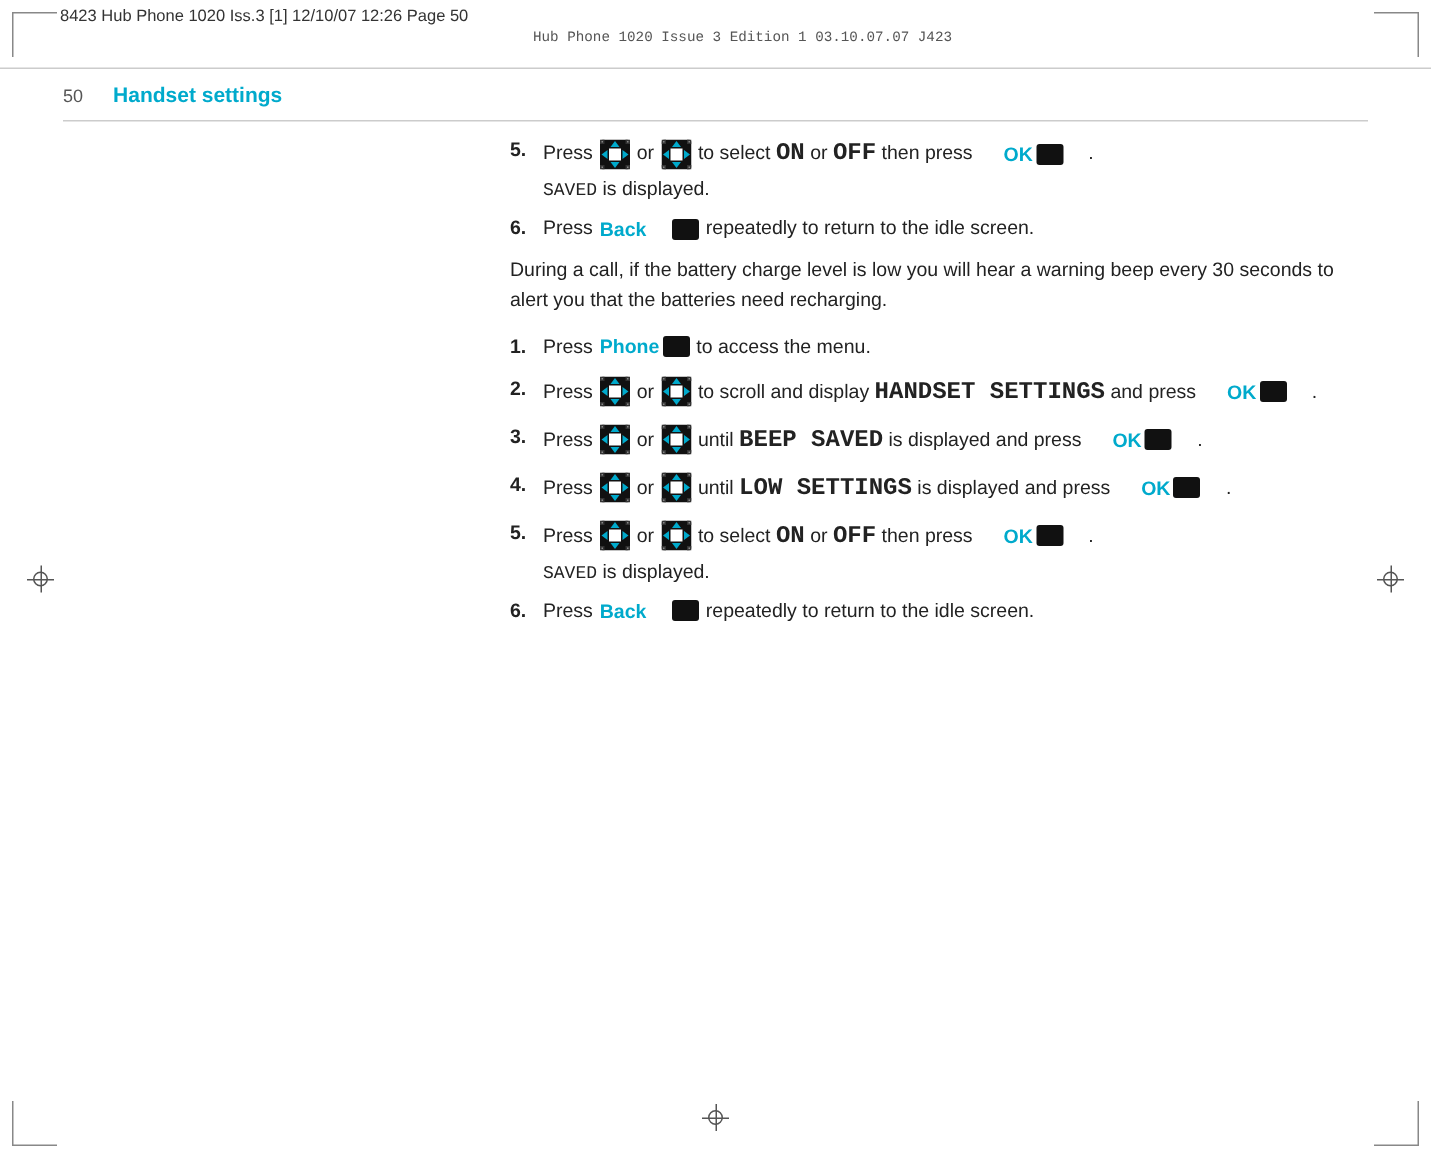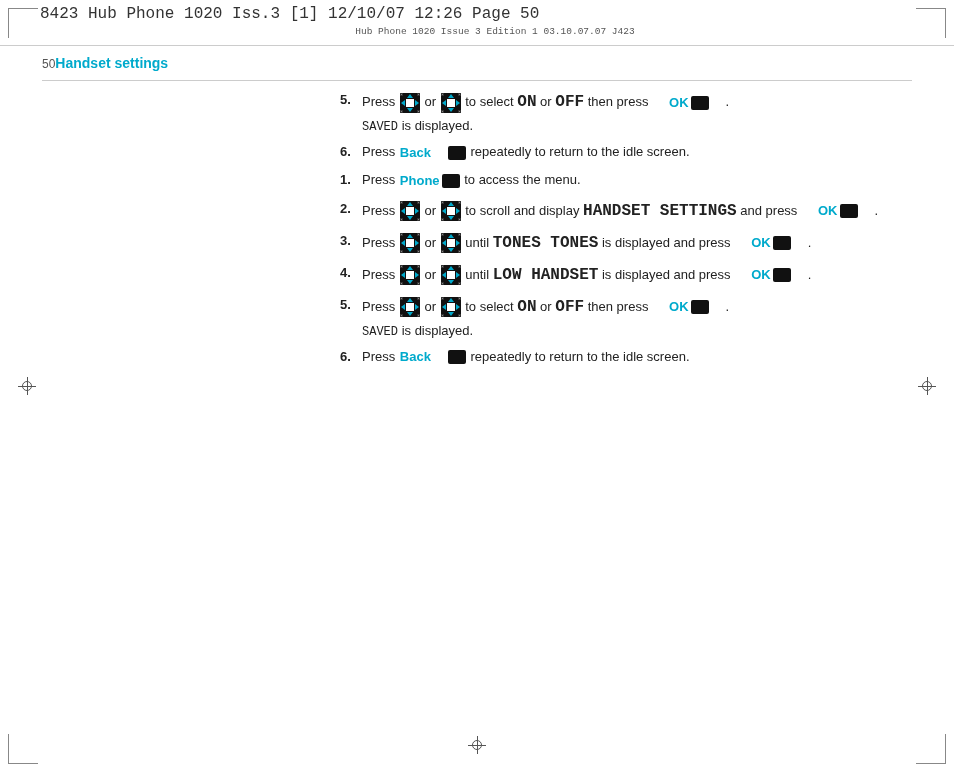"8423 Hub Phone 1020 Iss.3" .header-top-bar { font-family: Liberation Mono, monospace -> Liberation Sans, sans-serif; font-size: 16px -> 11px }
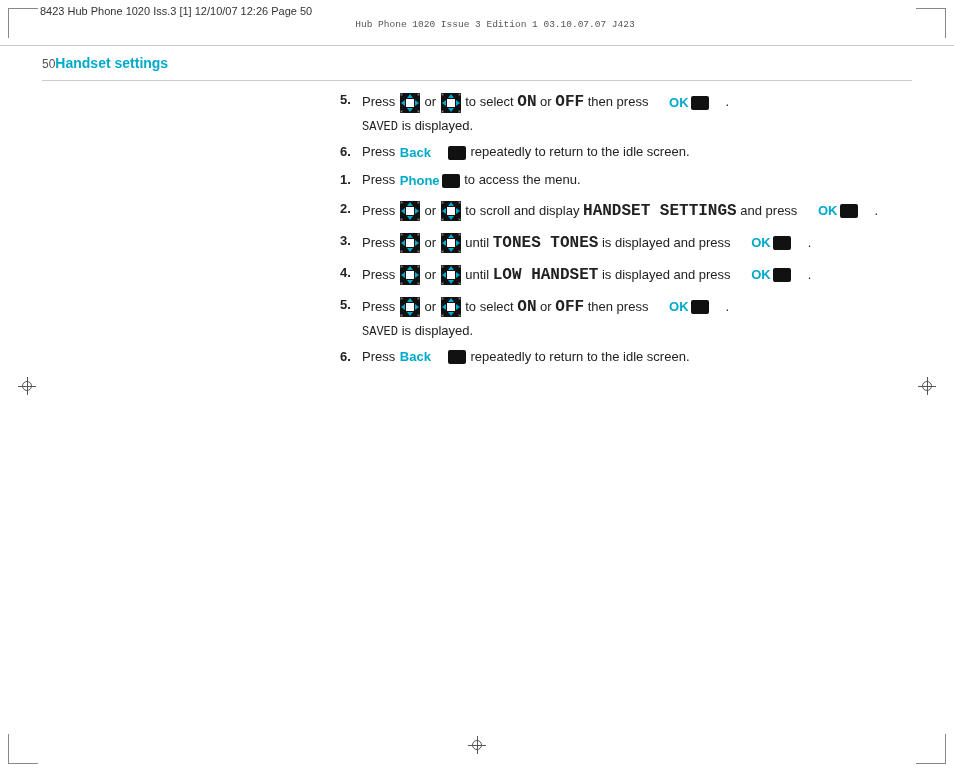"50" .page-num-section { gap: 0 -> 20px }
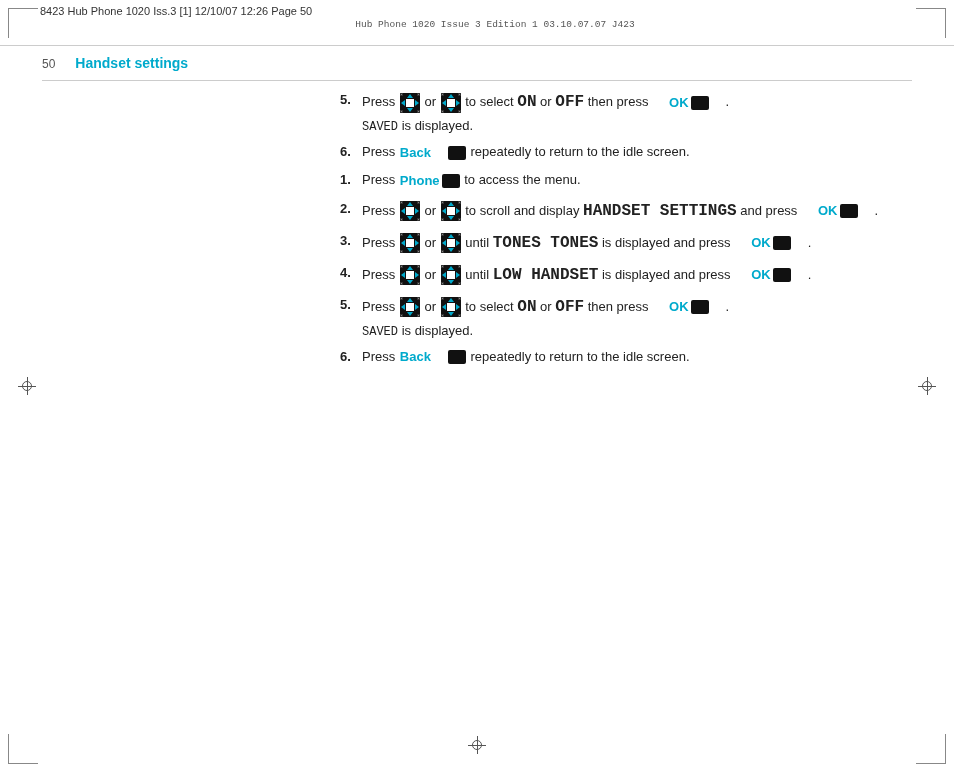"During a call, if the" div.desc-para { html: none -> <div>During a call, if the battery charge level is low you will hear a warning beep every 30 seconds to alert you that the batteries need recharging.</div> }
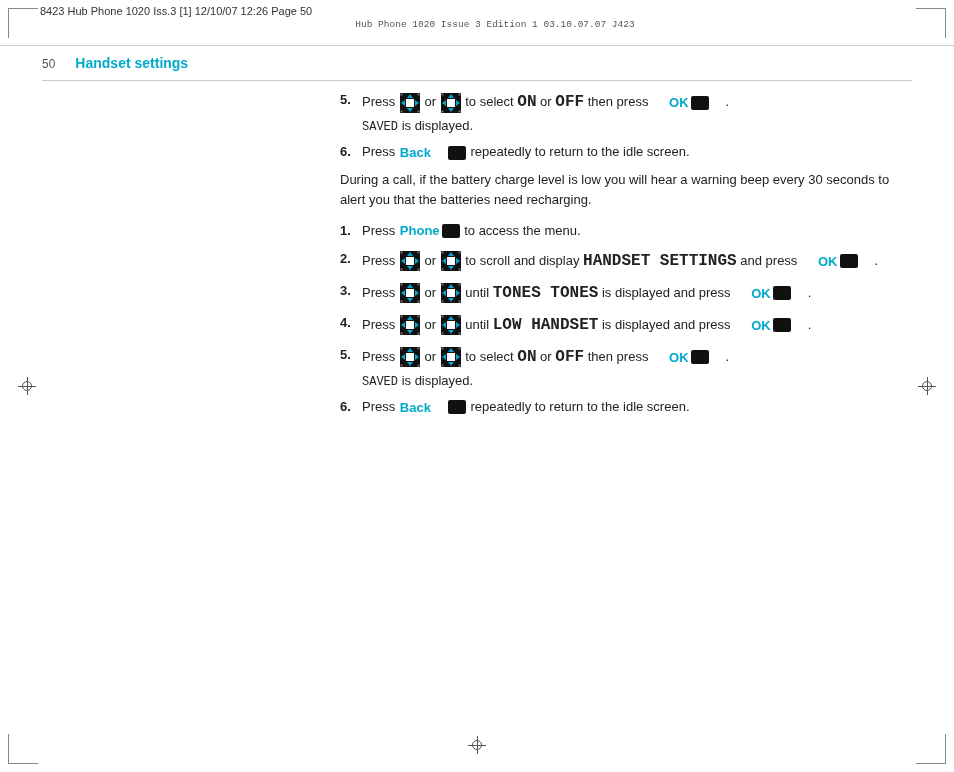"TONES TONES" span.mono-text { text: TONES TONES -> BEEP SAVED }
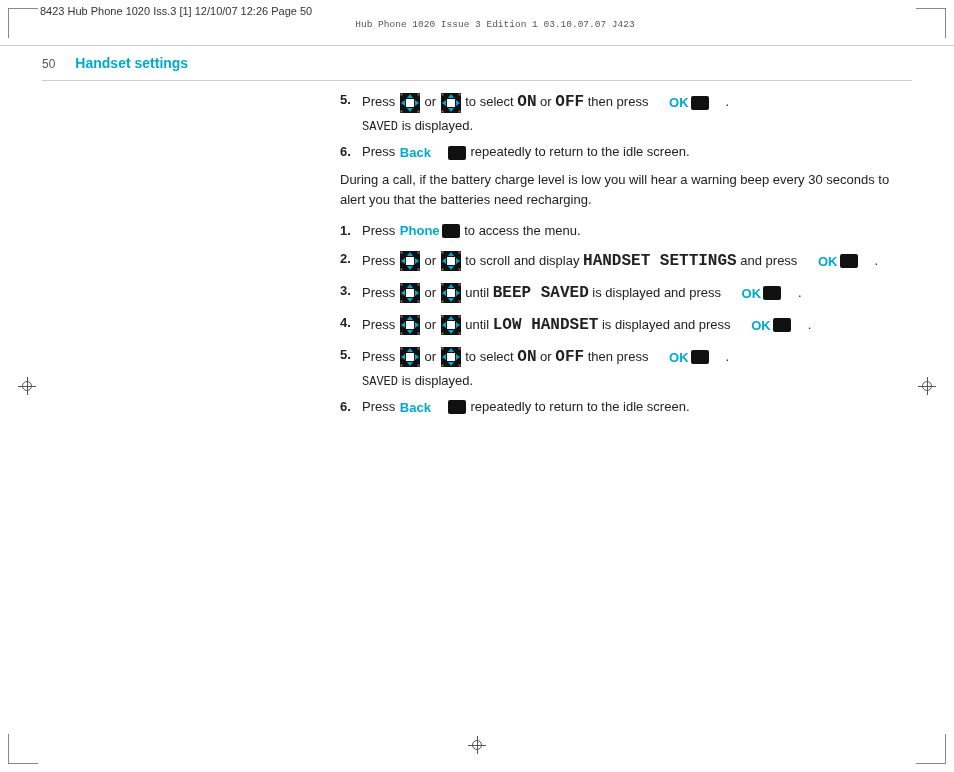"LOW HANDSET" span.mono-text { text: HANDSET -> SETTINGS }
